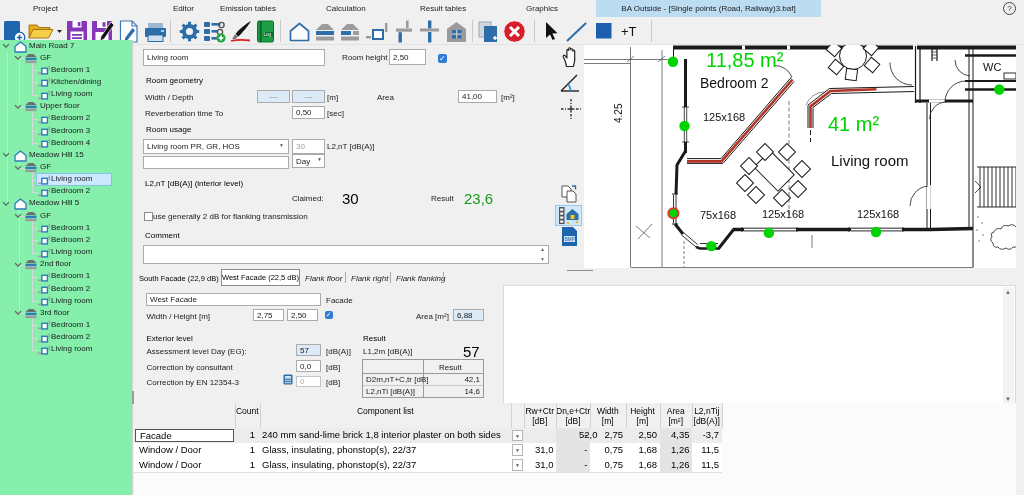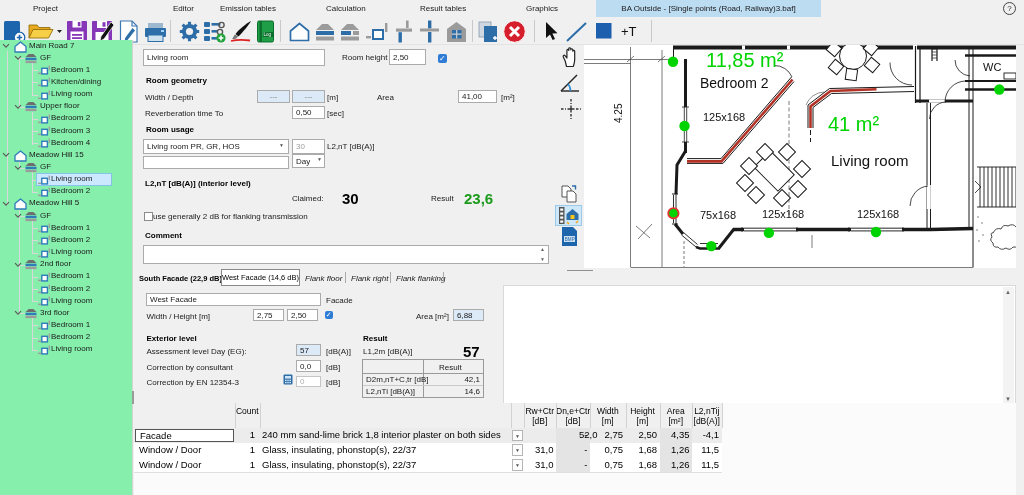"Room geometry" .labb { font-weight: bold -> normal }
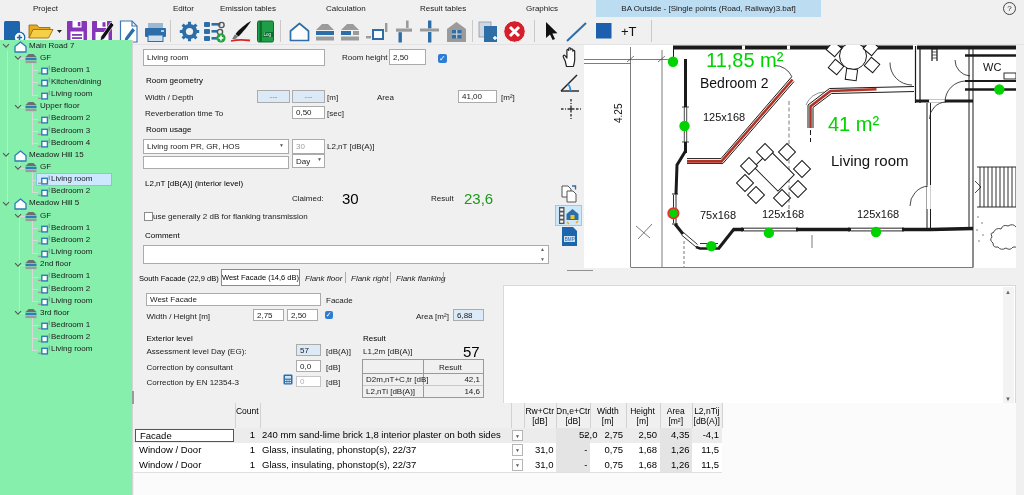"West Facade (14,6 dB)" div { text: 14,6 -> 22,5 }
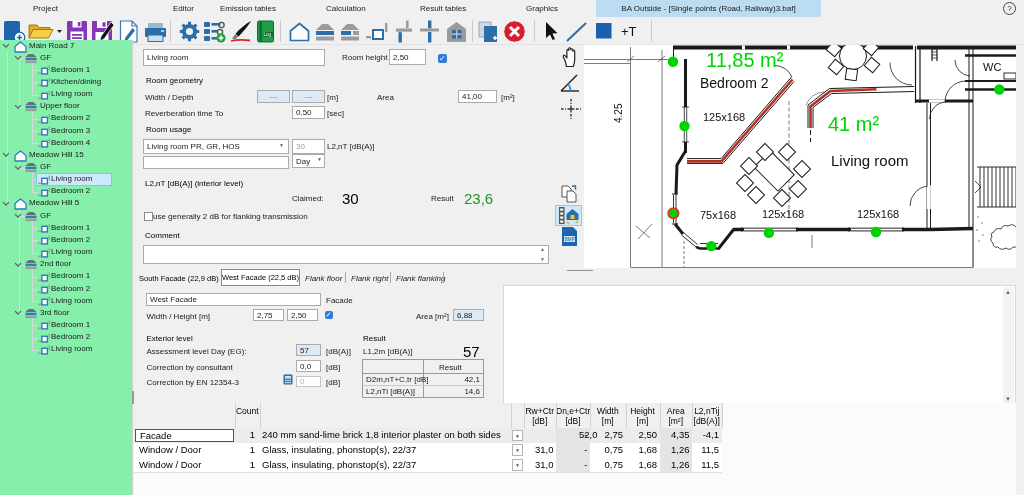"Component list" div { html: none -> <div>Component list</div> }
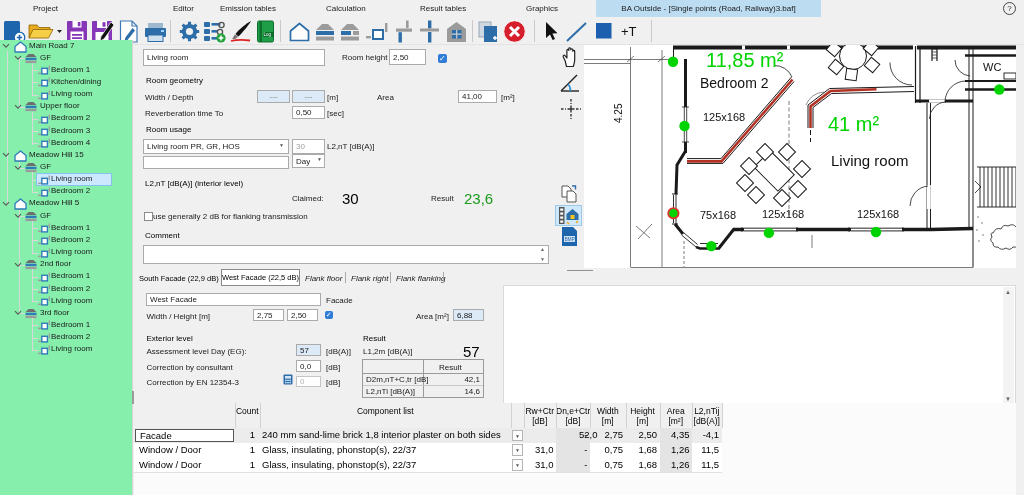"-4,1" div { text: -4,1 -> -3,7 }
